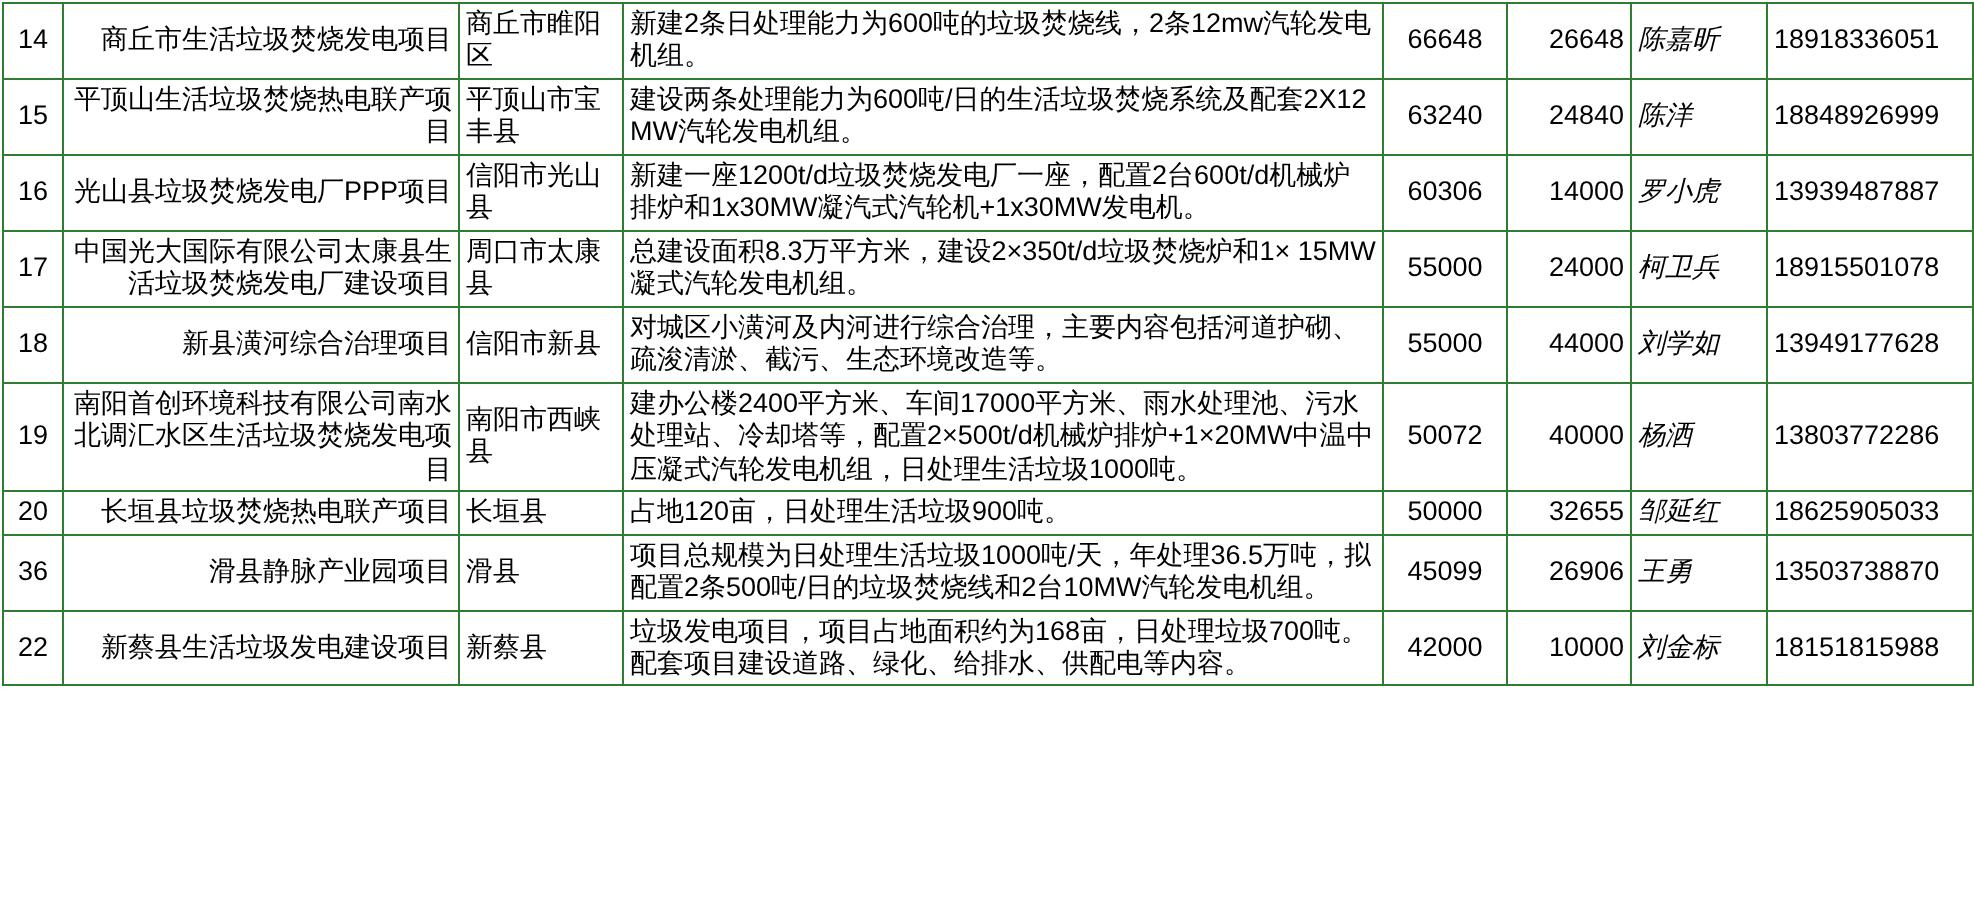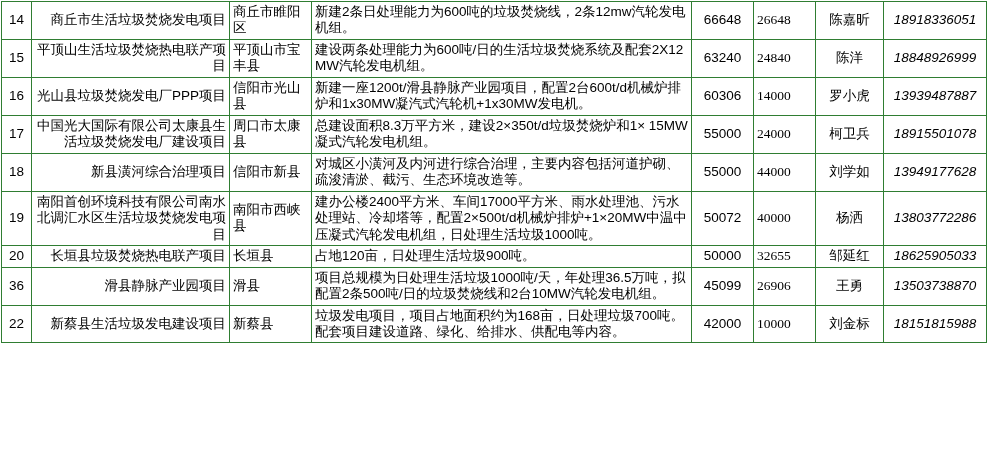"26648" td.year { font-family: Liberation Serif, serif -> none; text-align: left -> right }
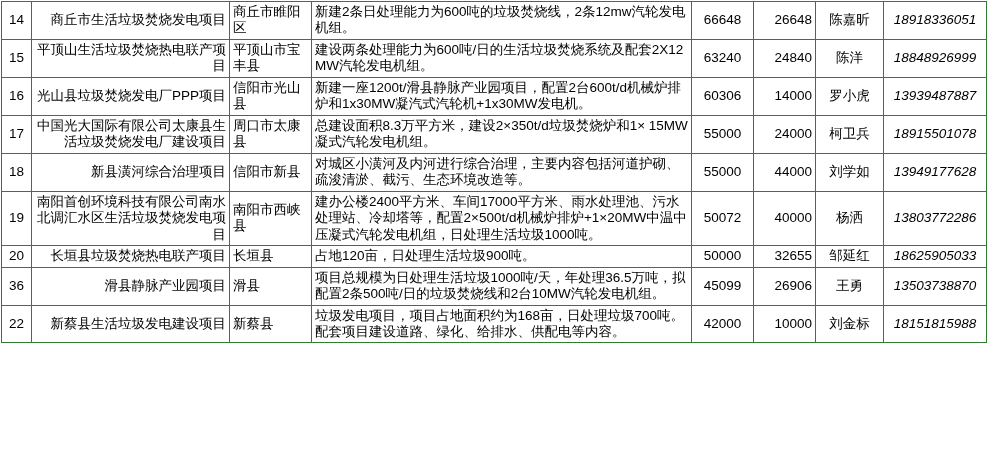"陈嘉昕" td.person { font-style: none -> italic; text-align: center -> left }
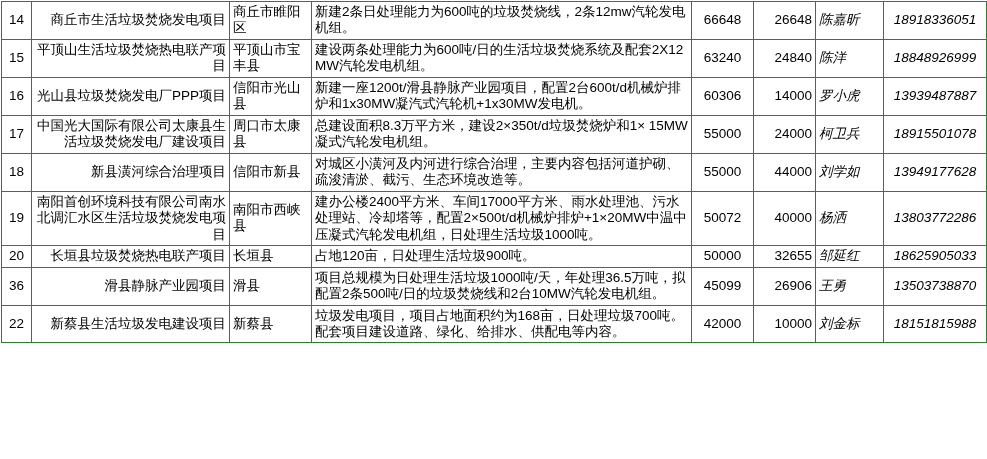"18918336051" td.phone { font-style: italic -> none; text-align: center -> left }
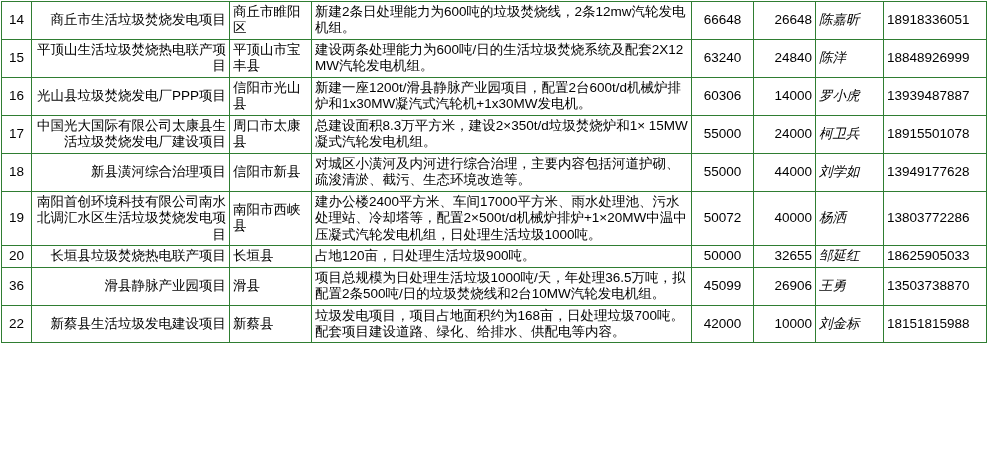"新建一座1200t/滑县静脉产业园项目，配置2台600t/d机械炉排炉和1x30" td.desc { text: 1200t/滑县静脉产业园项目 -> 1200t/d垃圾焚烧发电厂一座 }
